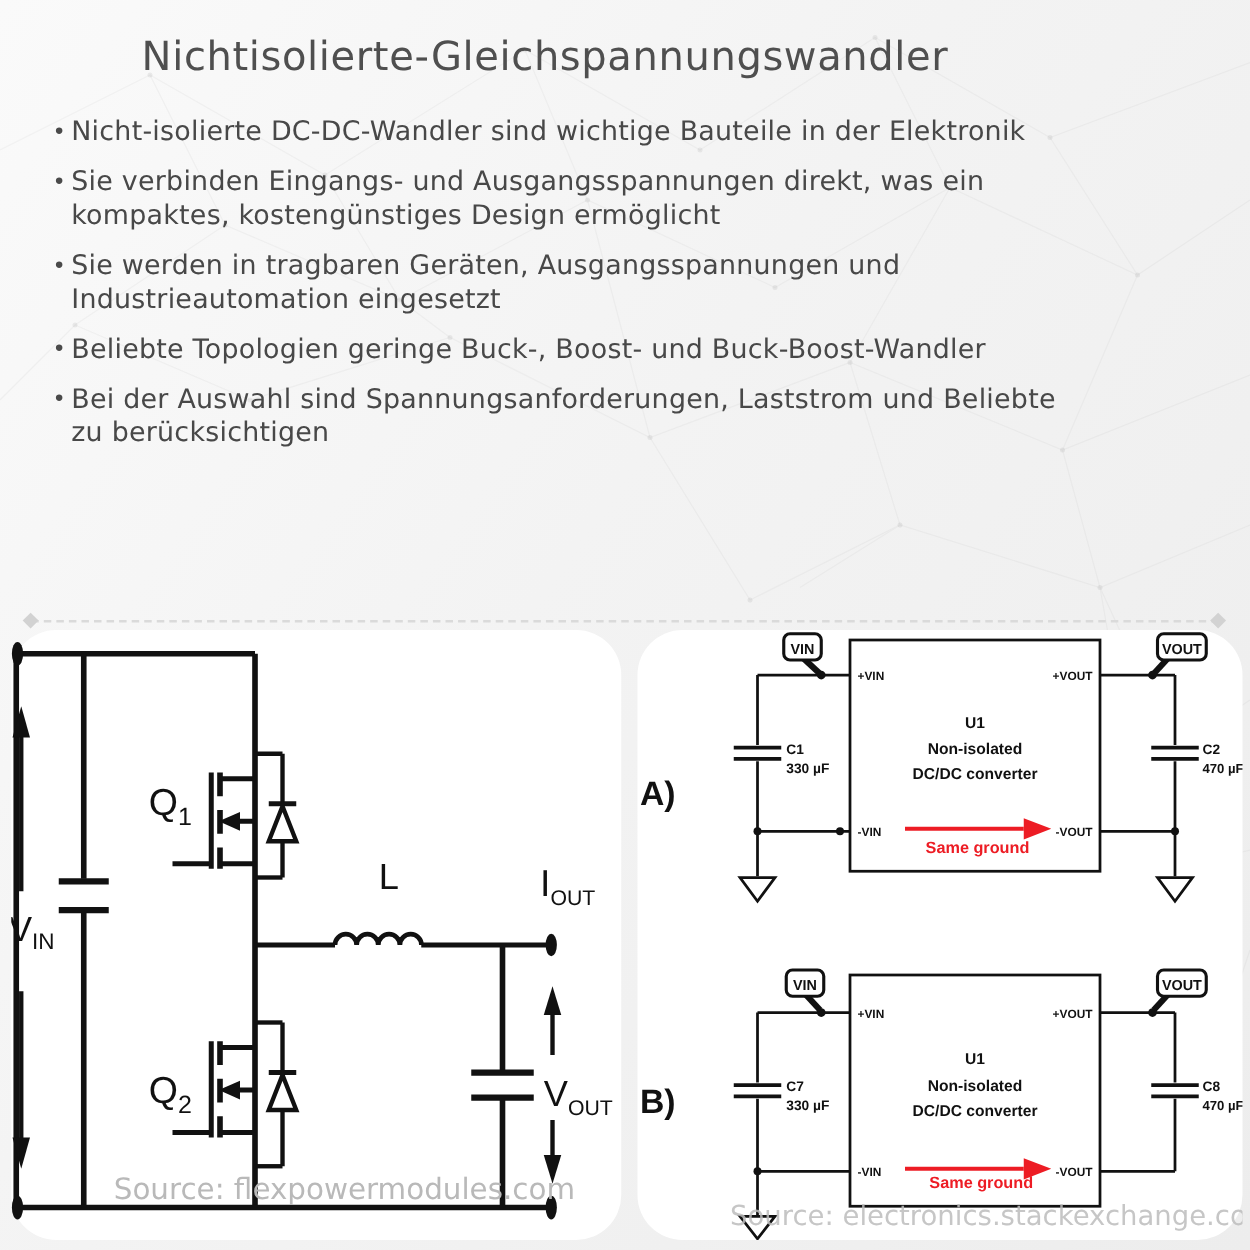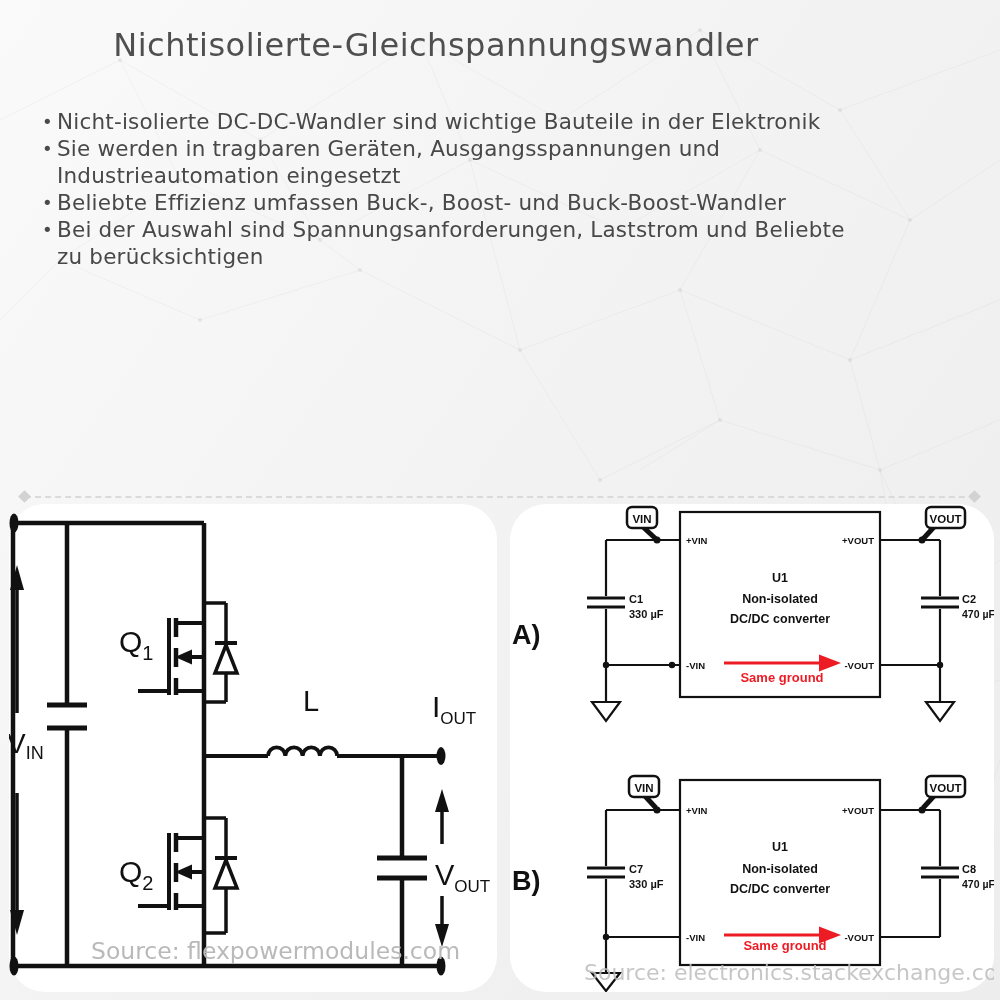"Nicht-isolierte DC-DC-Wandler sind" .bullets { gap: none -> 13px; top: 108px -> 92px }
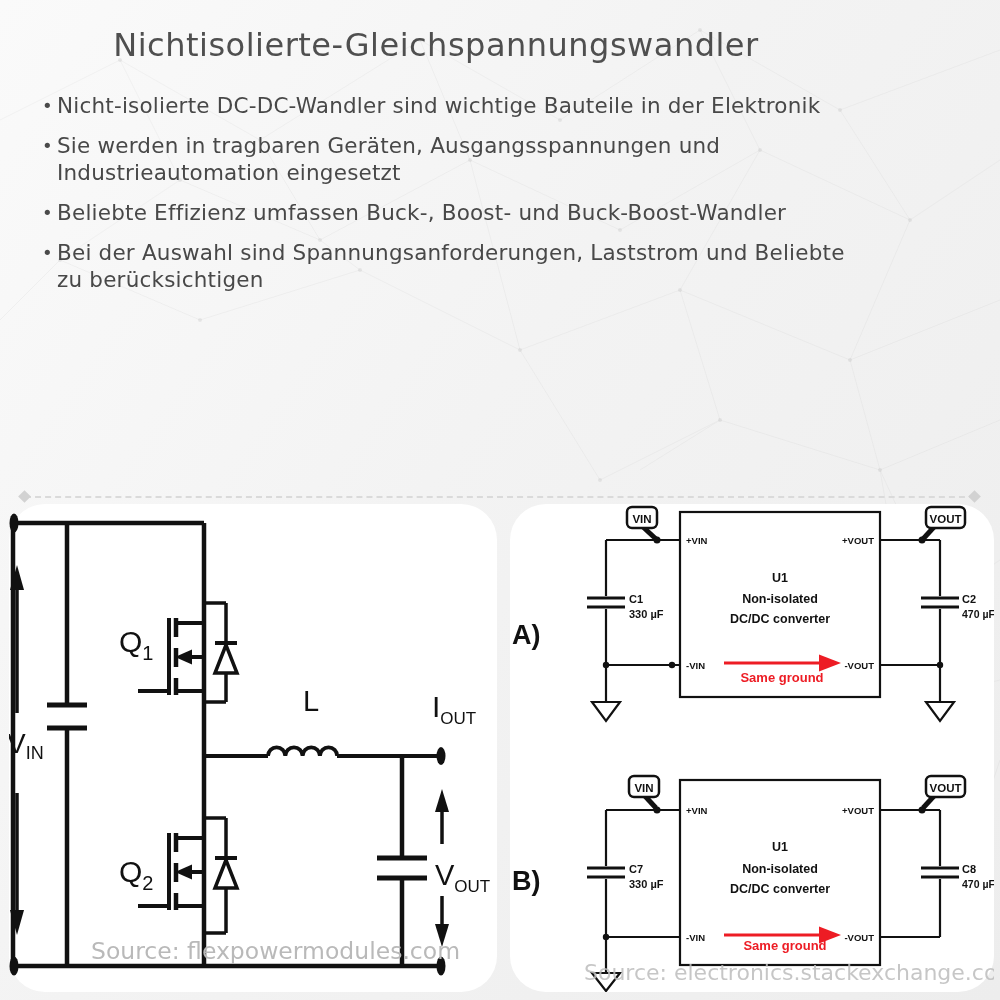"Sie verbinden Eingangs- und" div.bullet { html: none -> <div>Sie verbinden Eingangs- und Ausgangsspannungen direkt, was ein kompaktes, kostengünstiges Design ermöglicht</div> }
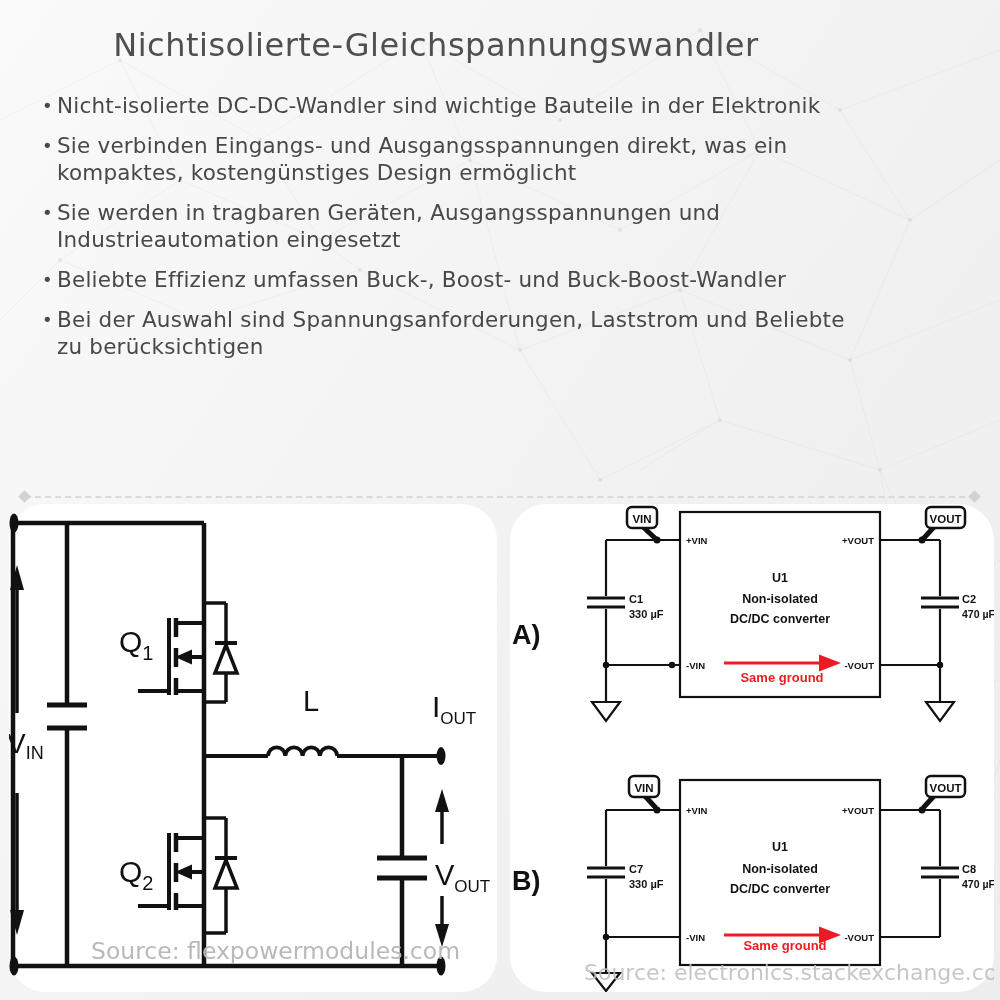"Beliebte Effizienz umfassen Buck-," div.bullet { text: Effizienz umfassen -> Topologien geringe }
